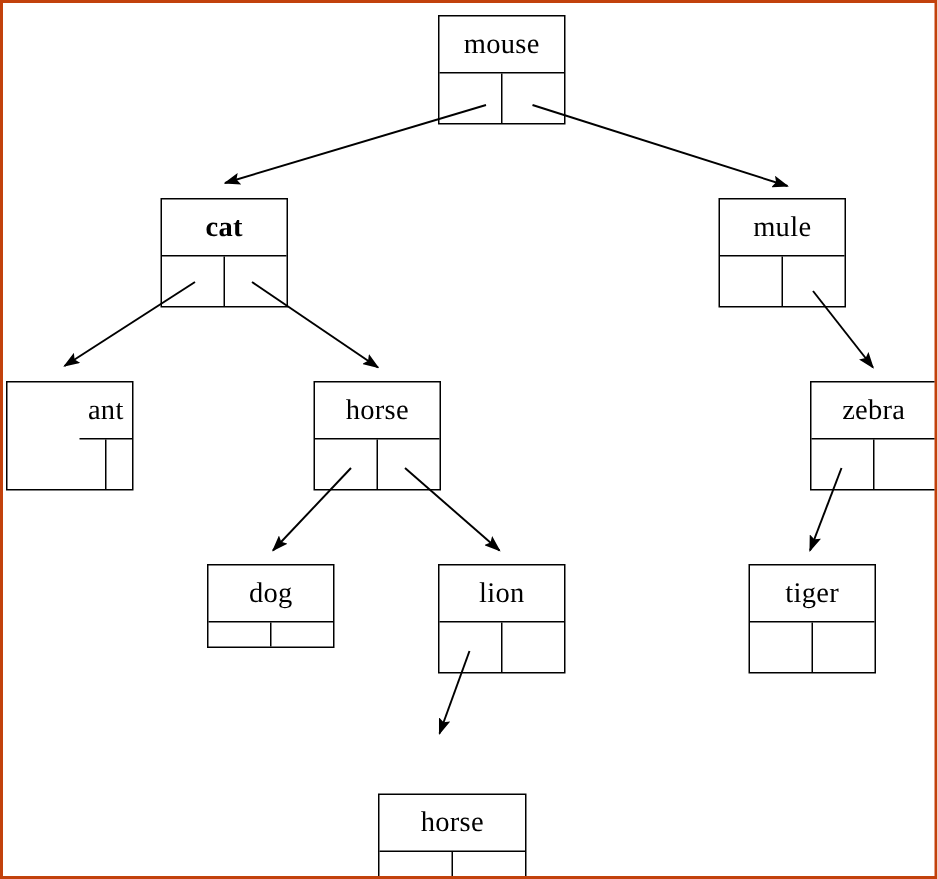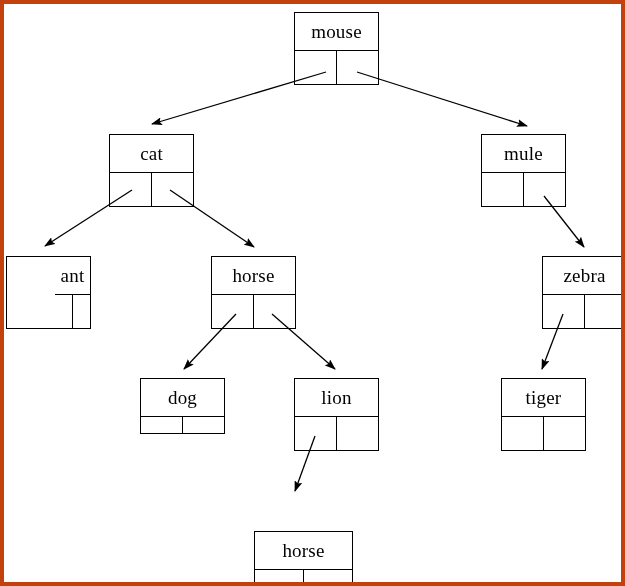"mouse" #canvas { border: 4px solid #c2410c -> 2px solid #c2410c }
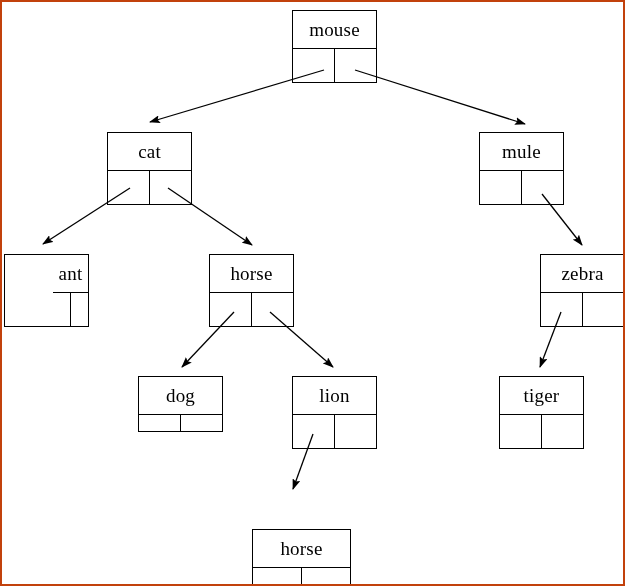"cat" div.node { font-weight: none -> bold }
